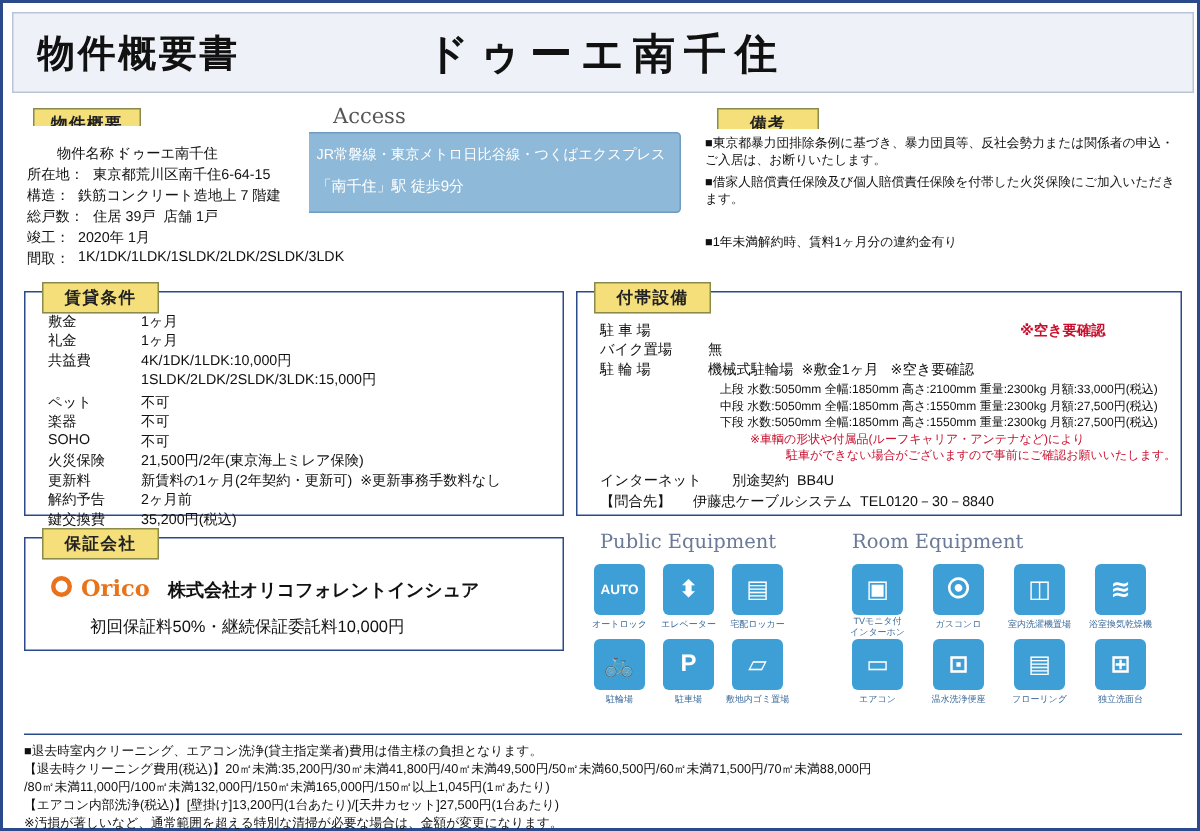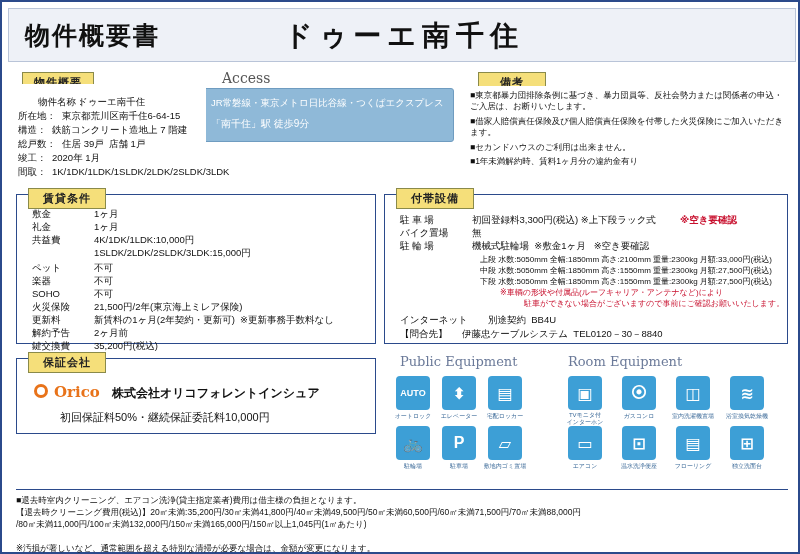"■セカンドハウスのご利用は出来ません。" div.txt { html: <div>■セカンドハウスのご利用は出来ません。</div> -> none }
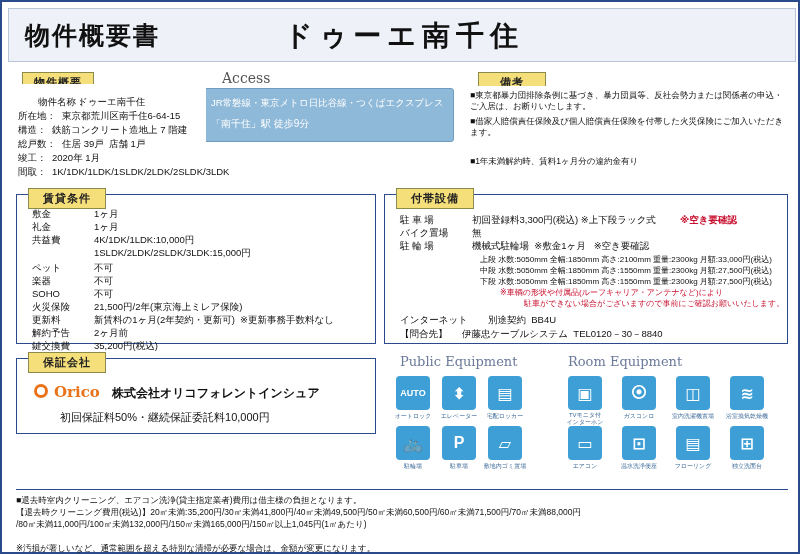"初回登録料3,300円(税込) ※上下段ラック式" div.txt { html: <div>初回登録料3,300円(税込) ※上下段ラック式</div> -> none }
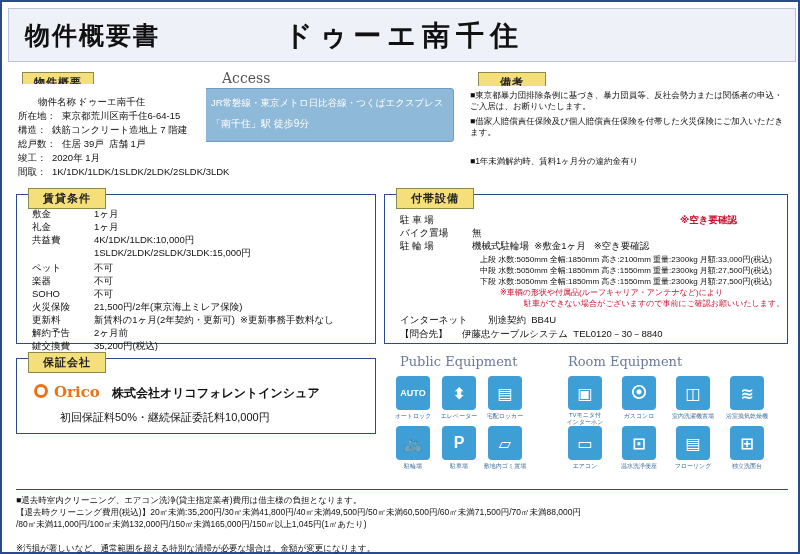"【エアコン内部洗浄(税込)】[壁掛け]13,200円(1台あたり)/[天井カセッ" div.footnote { html: none -> <div>【エアコン内部洗浄(税込)】[壁掛け]13,200円(1台あたり)/[天井カセット]27,500円(1台あたり)</div> }
